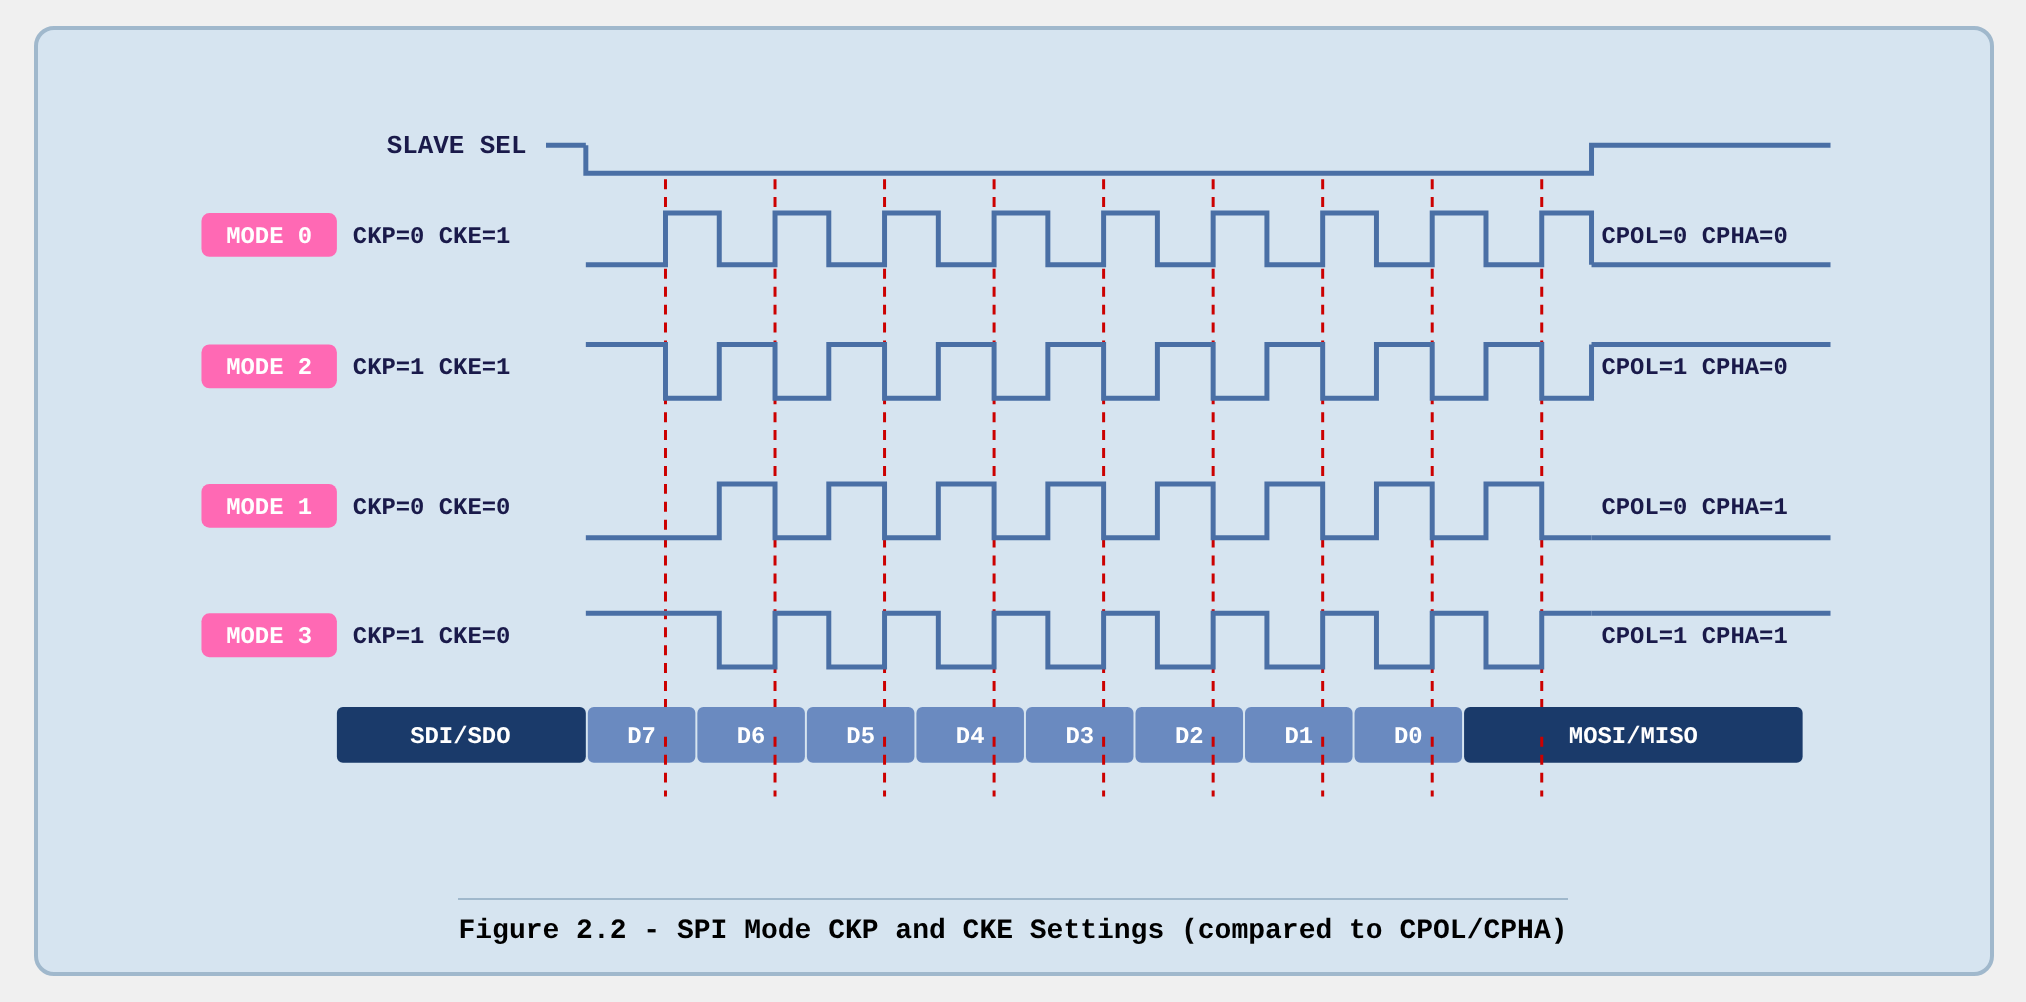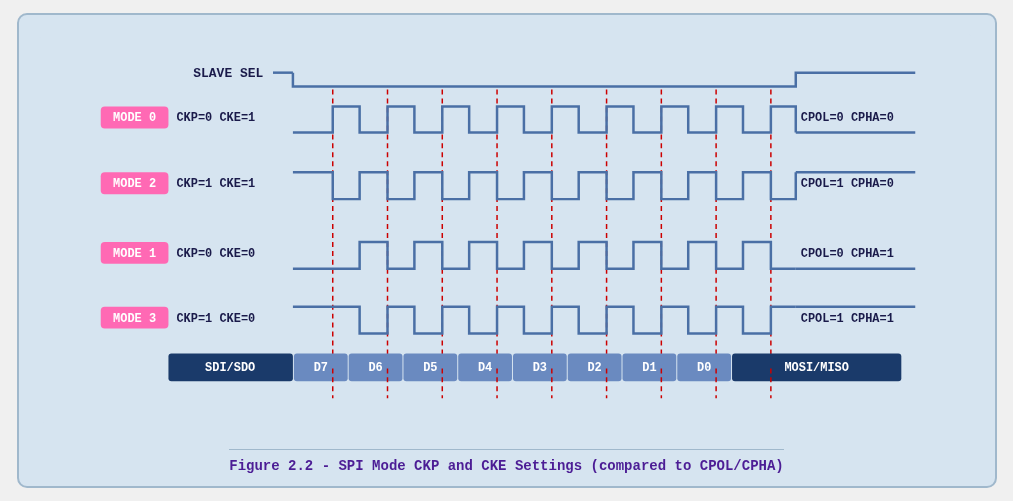"Figure 2.2 - SPI Mode" .caption { color: #4c1d95 -> #000000 }
